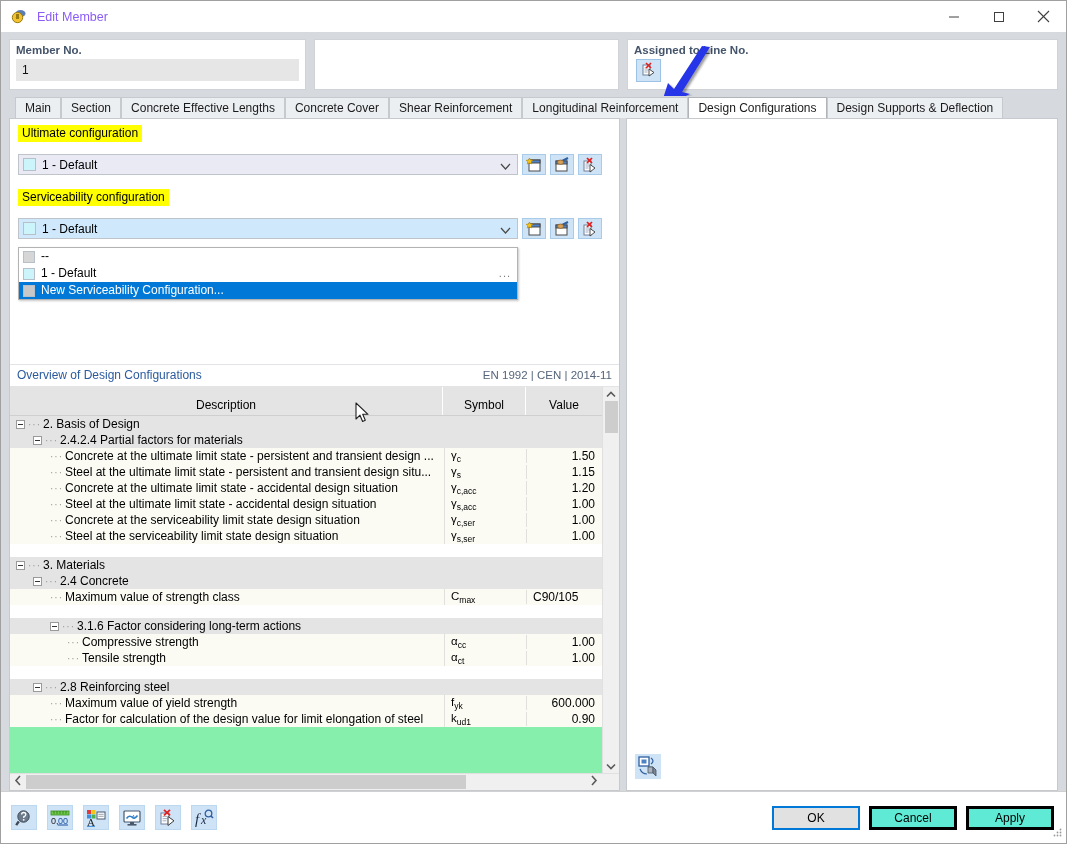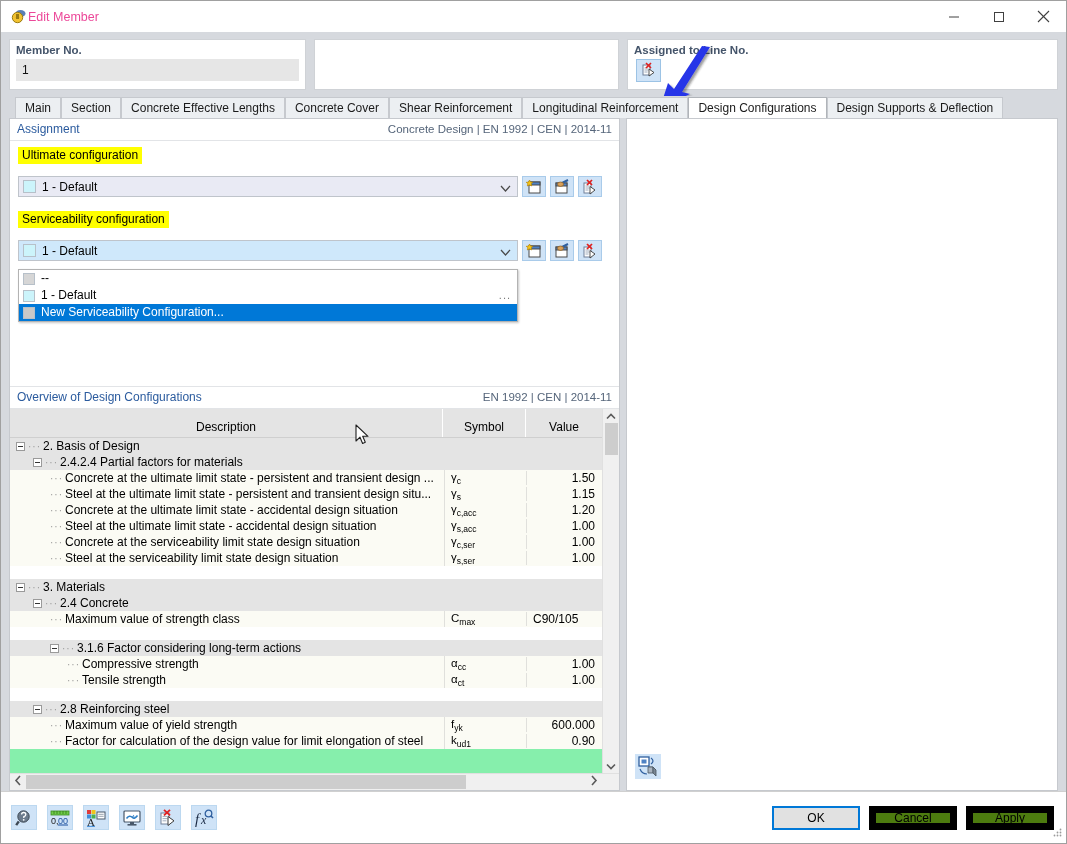"Edit Member" .title-text { color: #ec4899 -> #8b5cf6; margin-left: none -> 9px }
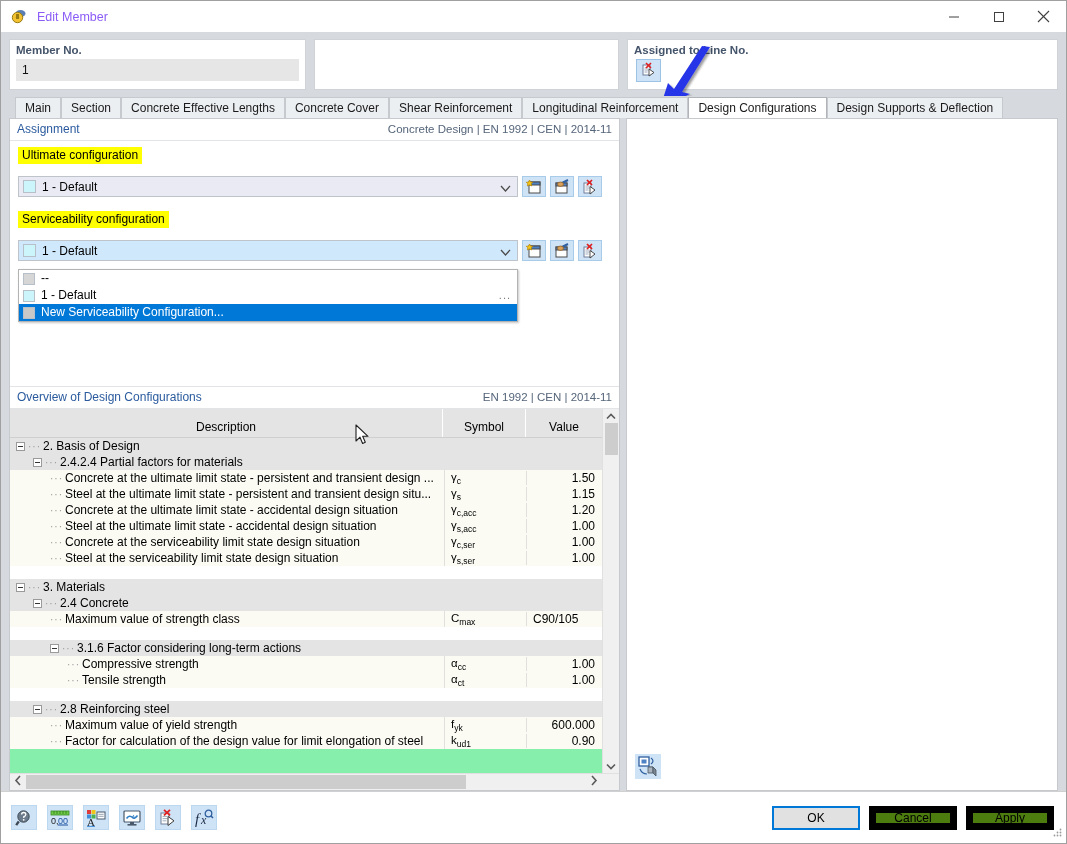"Assignment" div.sec-head { html: <div> <span>Assignment</span> <span>Concrete Design | EN 1992 | CEN | 2014-11</span> </div> -> none }
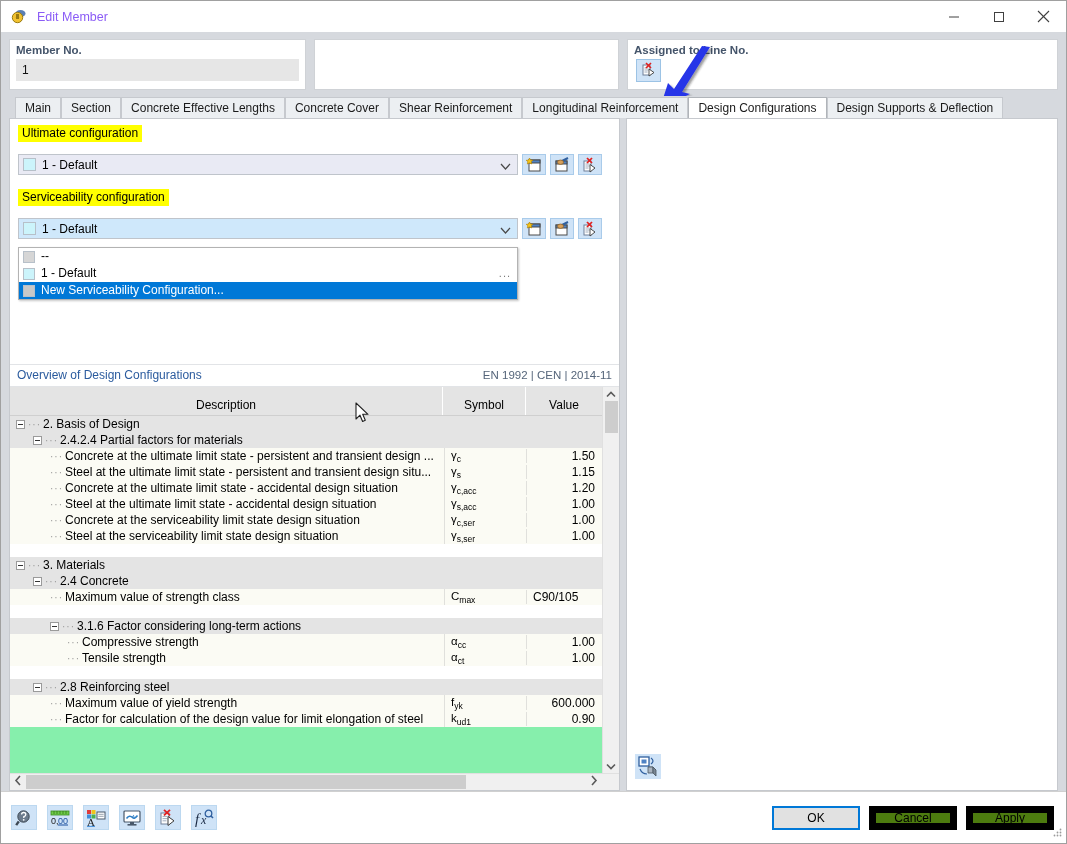"Cancel" .dlg-btn { background: #4d7c0f -> #5eead4; border: 7px solid #000000 -> 3px solid #000000 }
